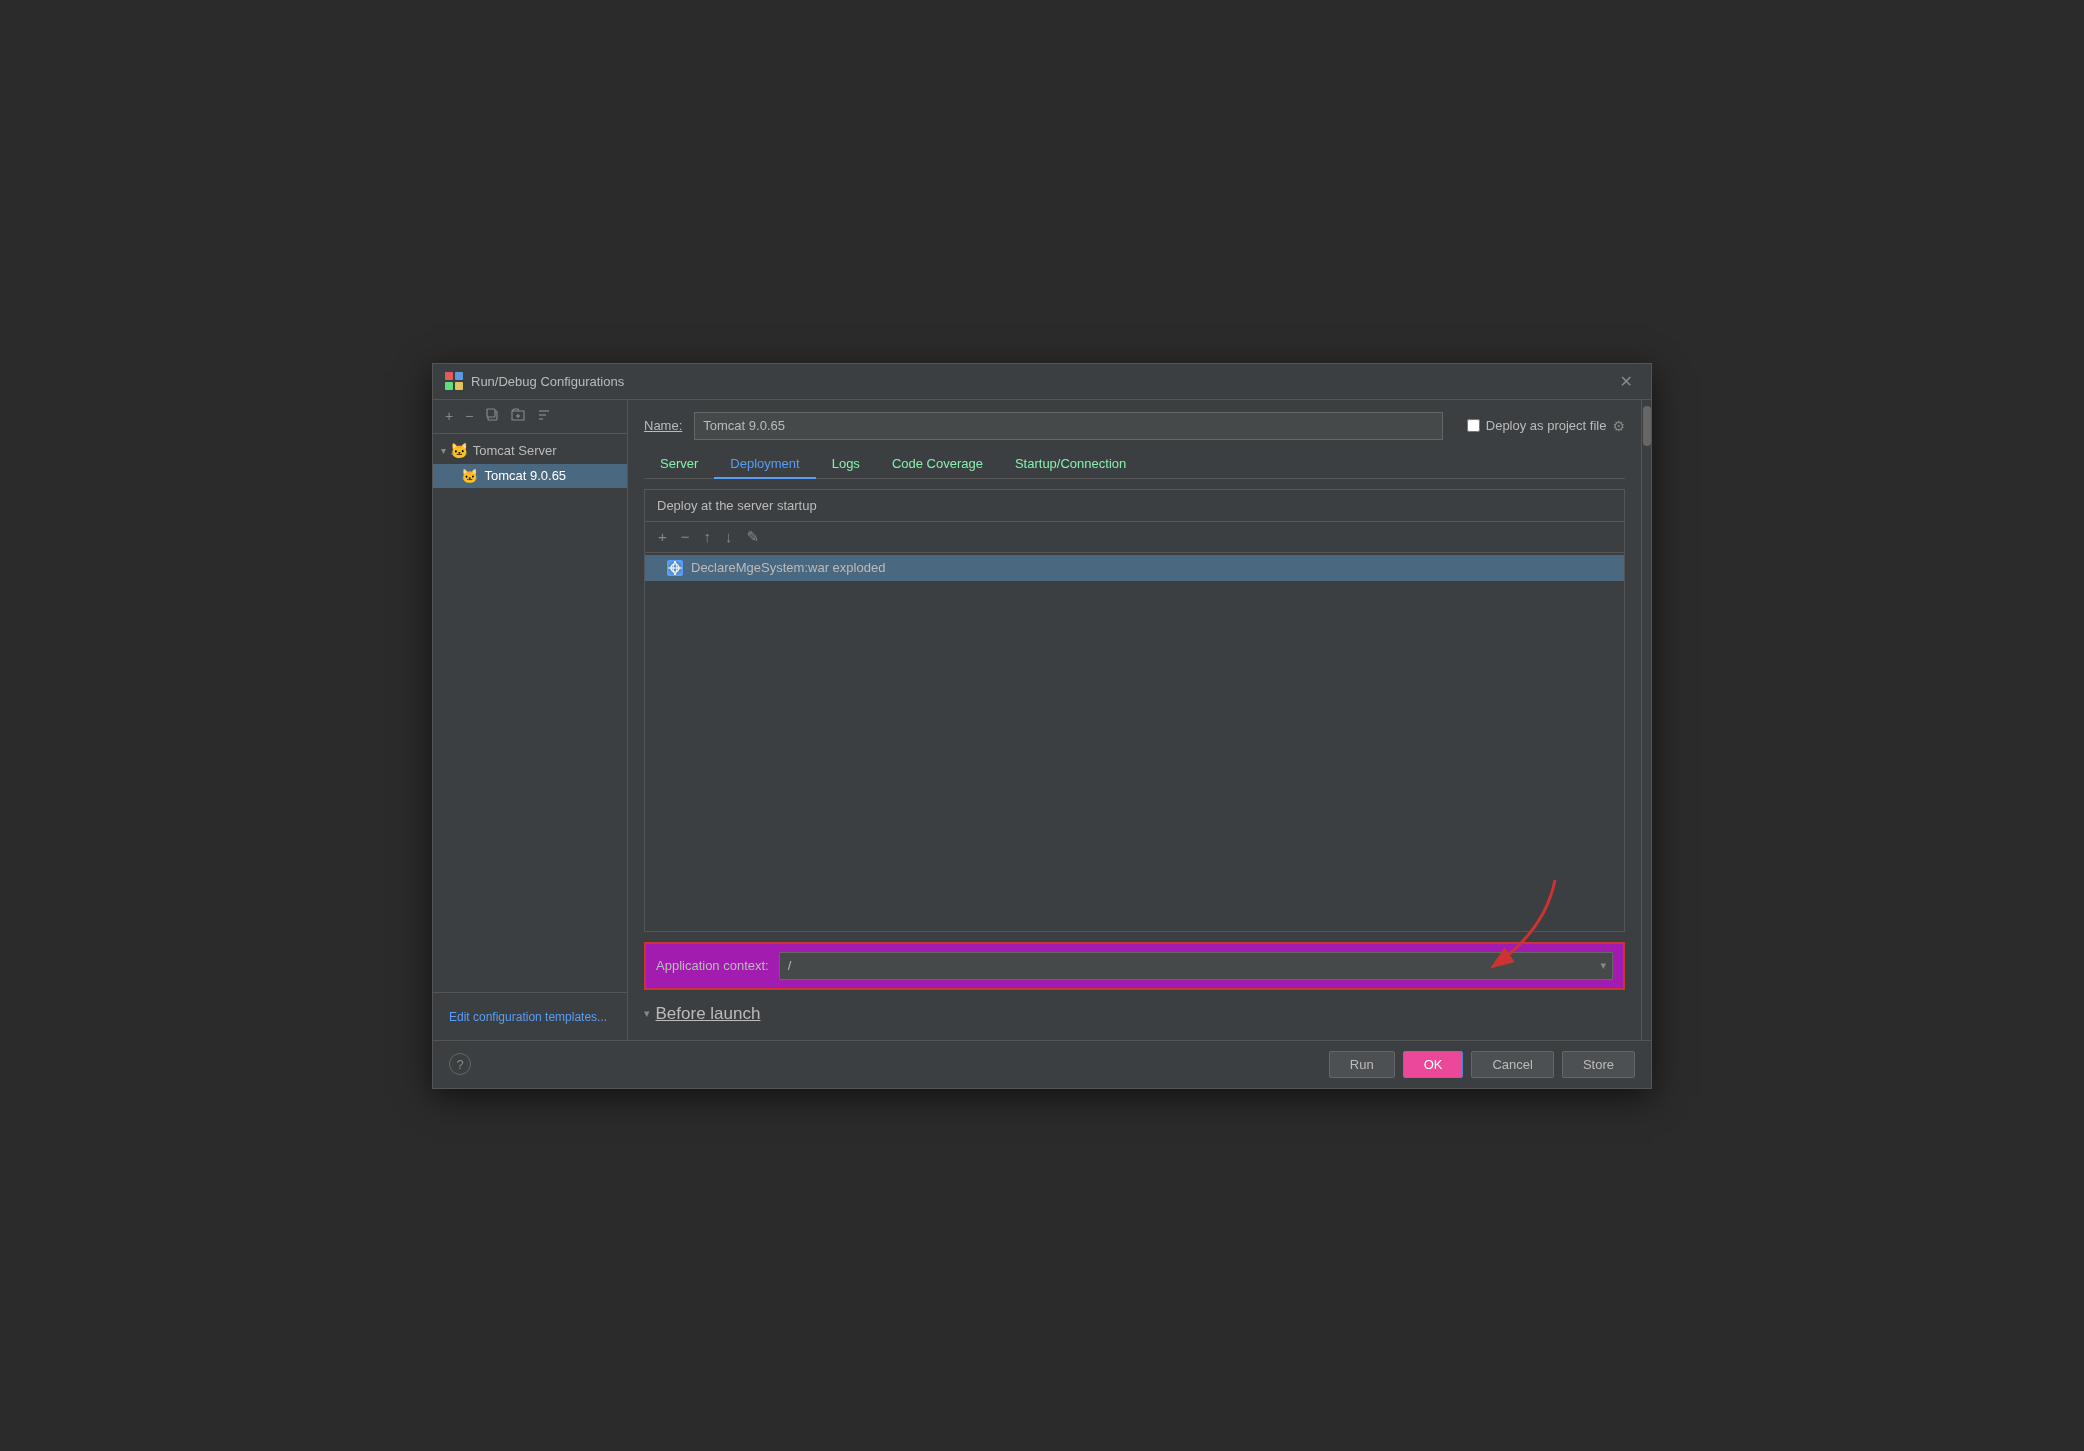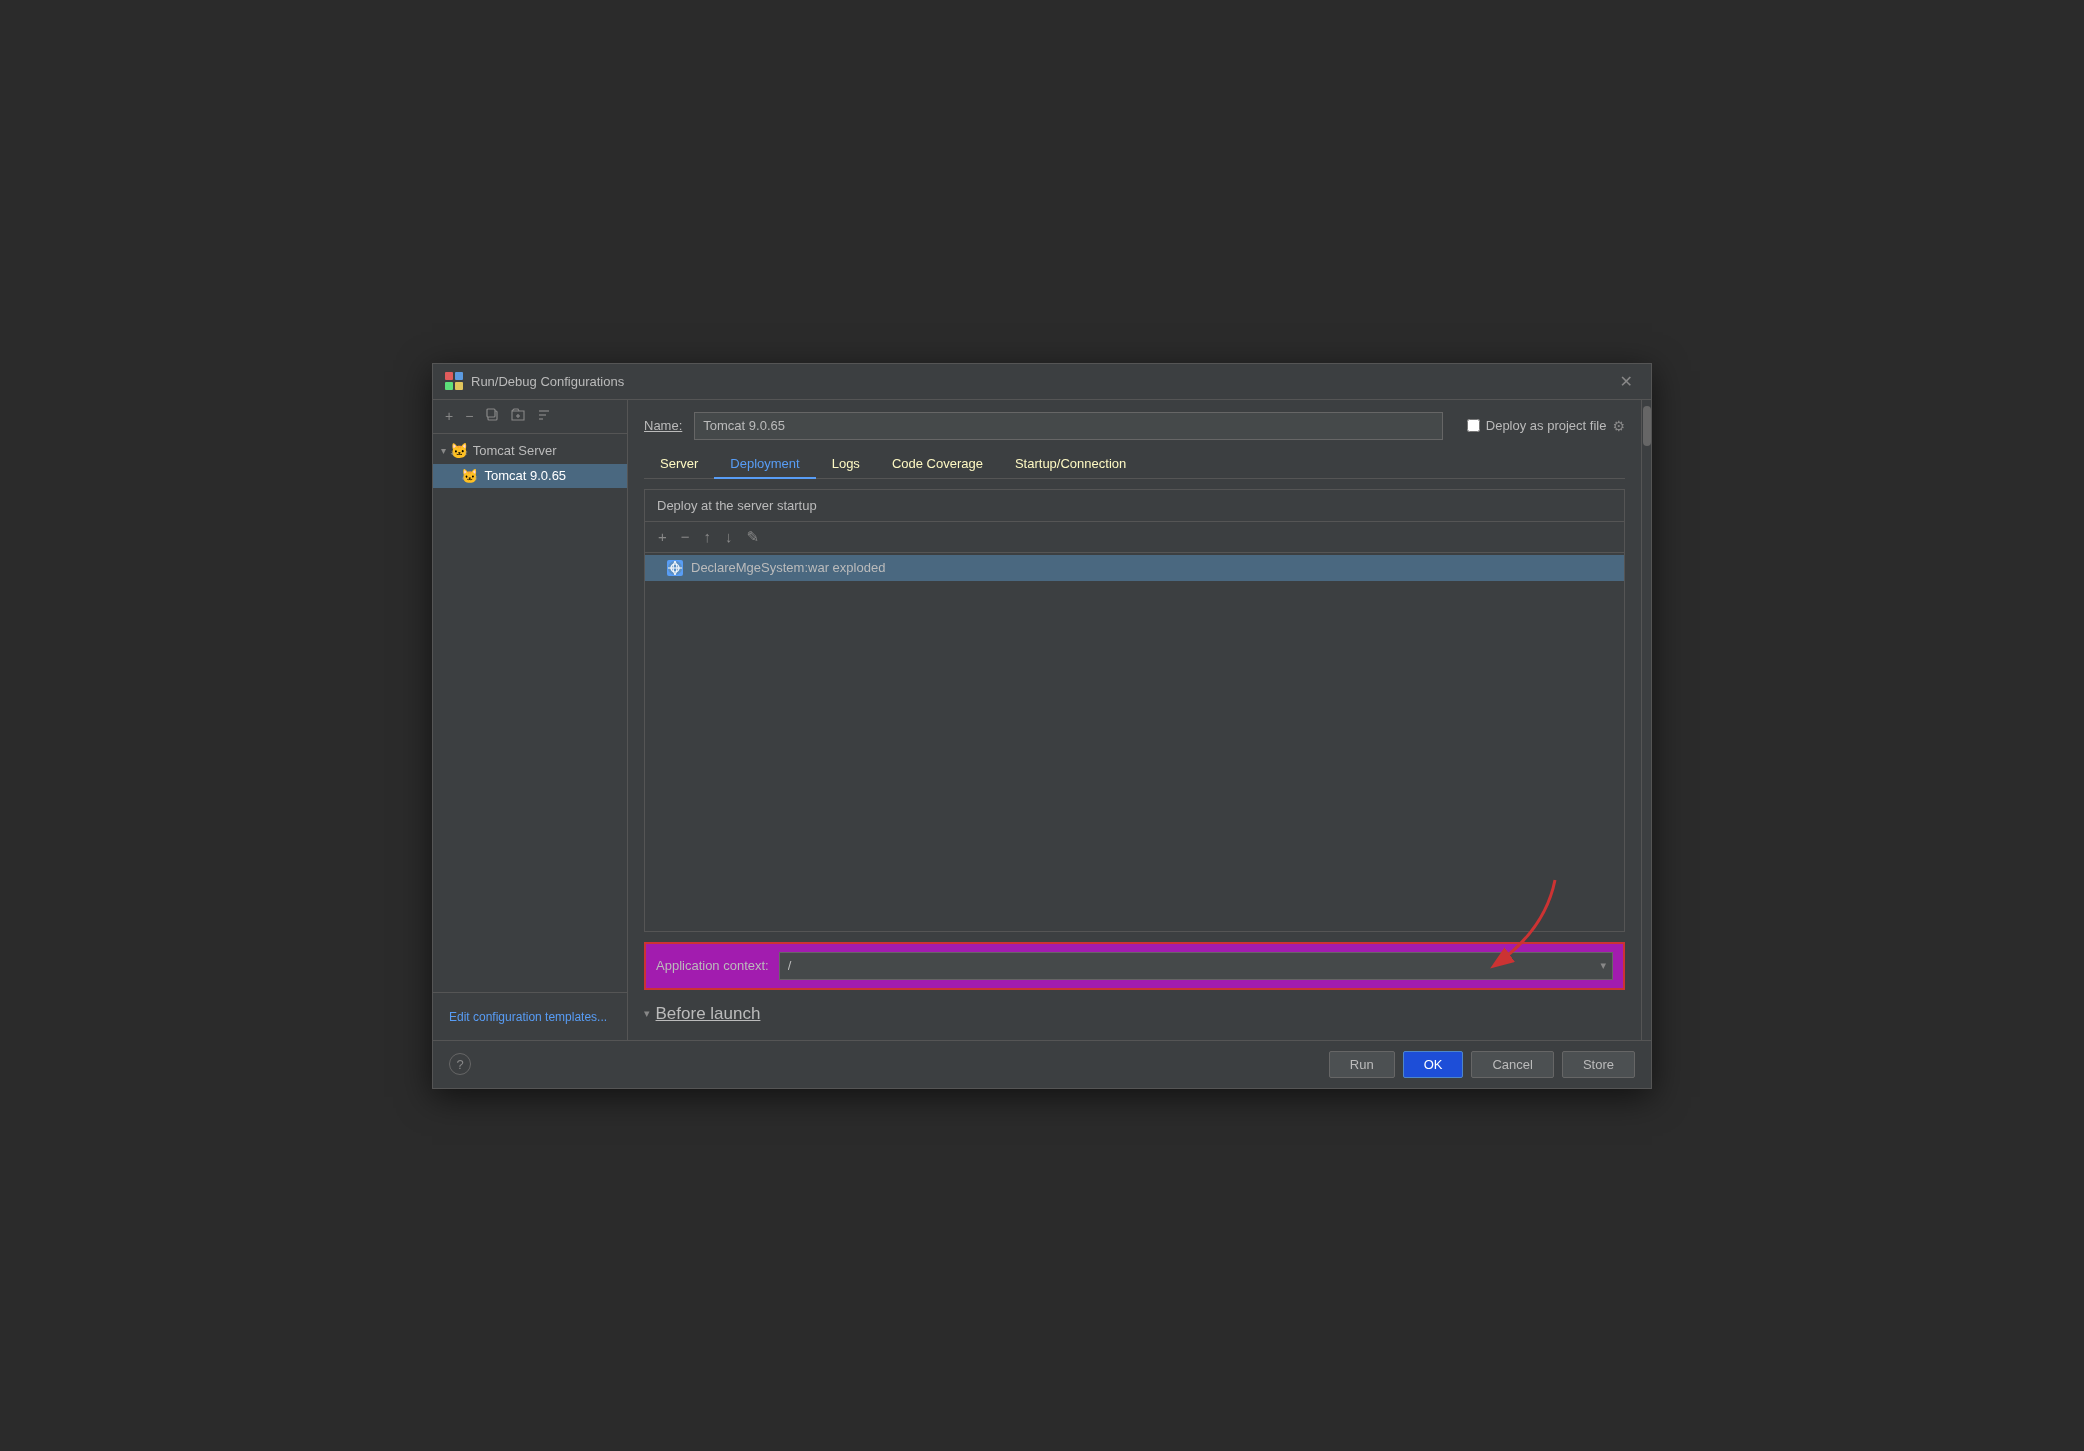"Server" .tab { color: #fef9c3 -> #86efac }
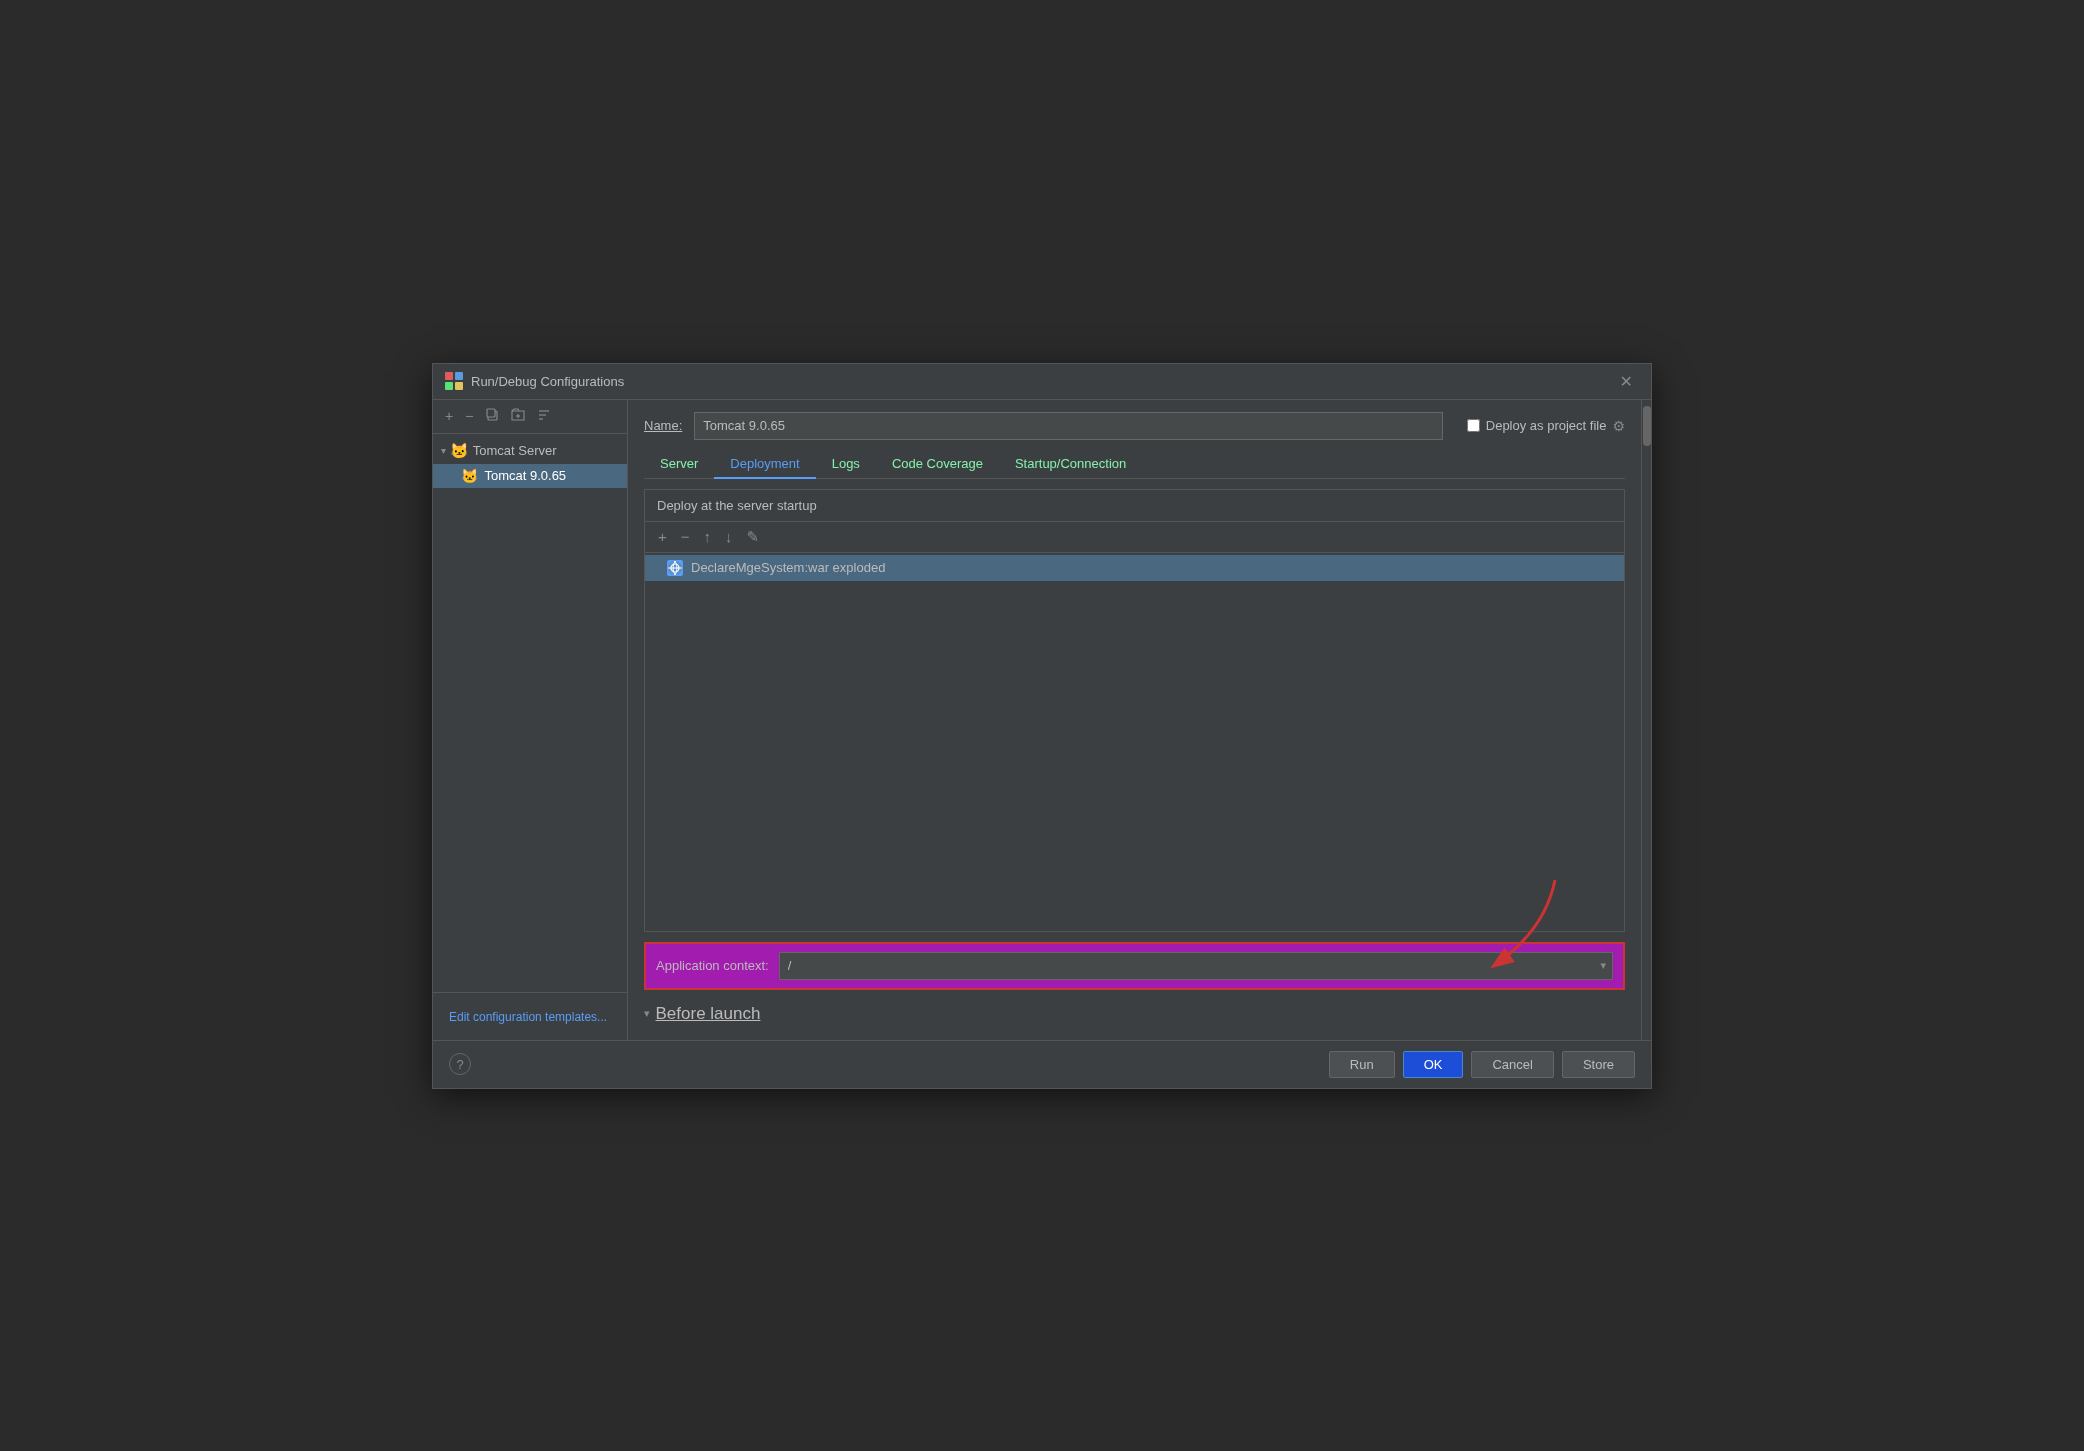"OK" .footer-btn.primary { background: #1d4ed8 -> #ec4899 }
